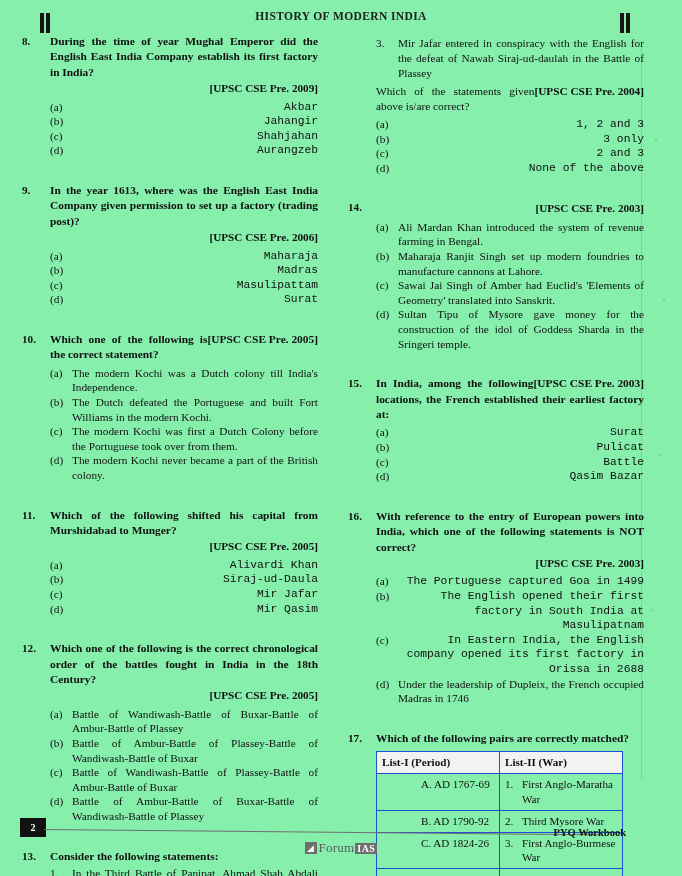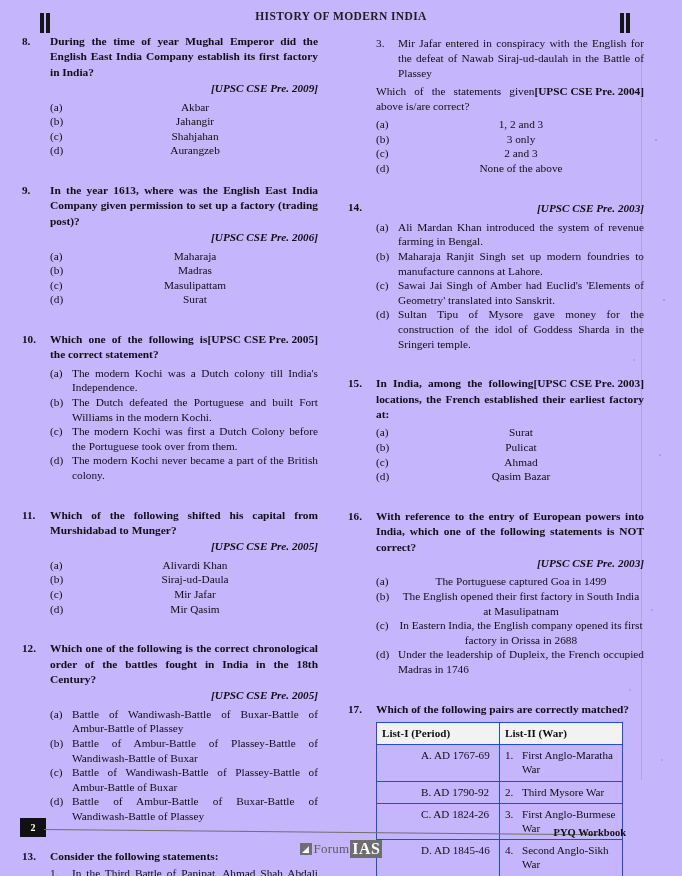"HISTORY OF MODERN INDIA" .page { background: #c4b5fd -> #86efac }
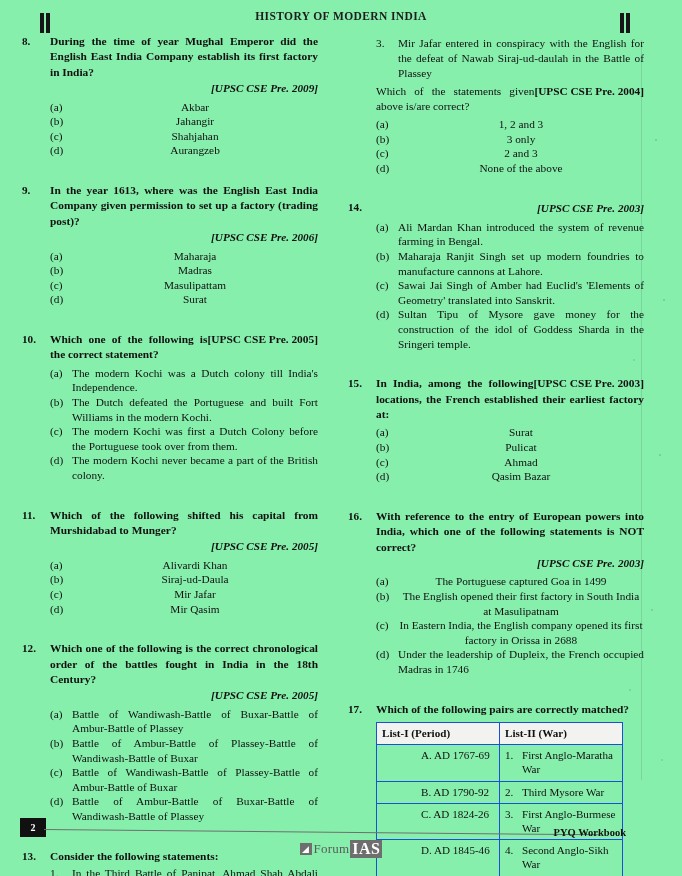"[UPSC CSE Pre. 2009]" .src { font-style: italic -> none }
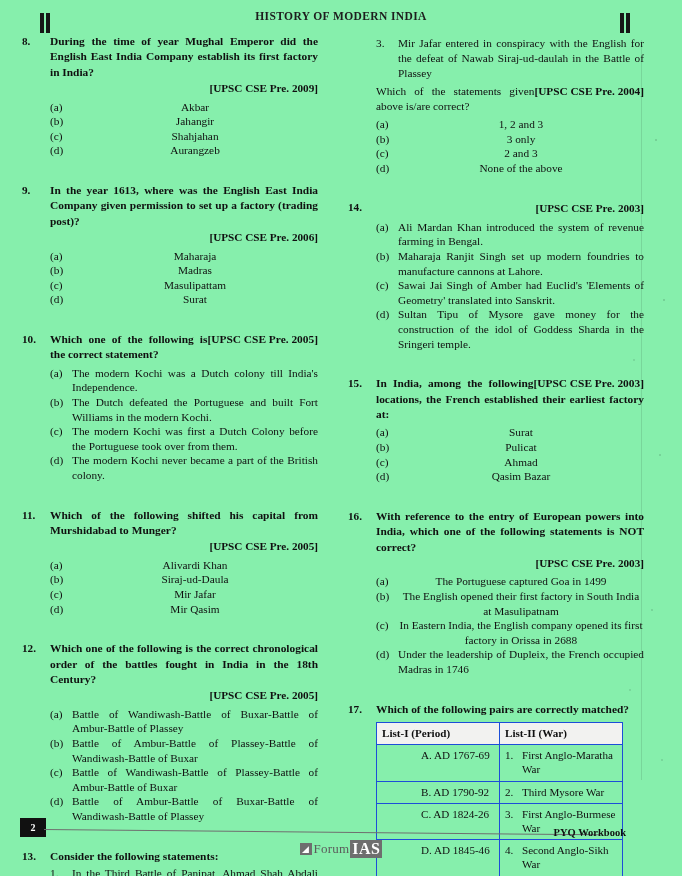"Akbar" .opt-txt.nojust { font-family: none -> Liberation Mono, monospace; text-align: center -> right }
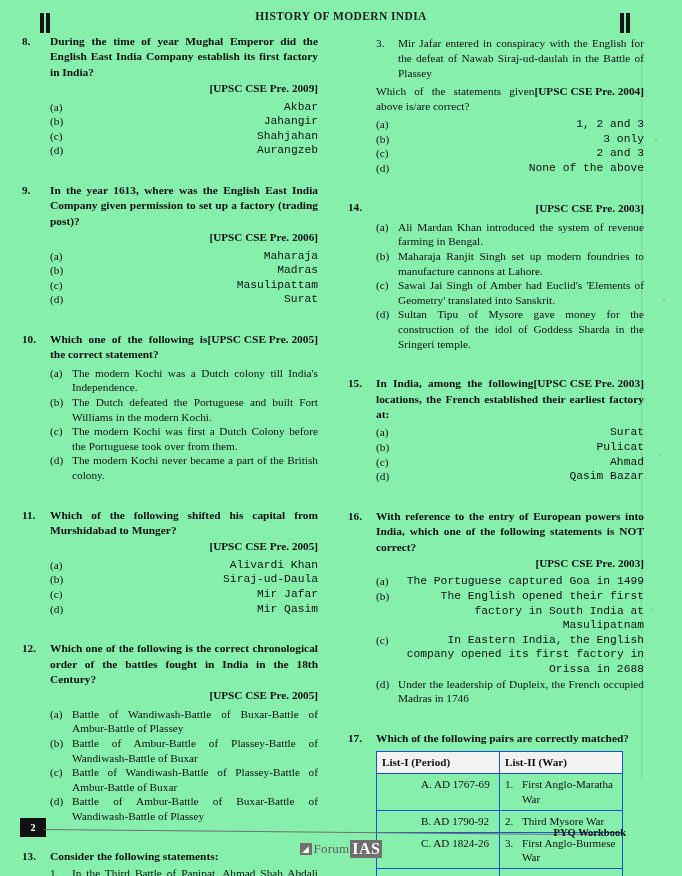"Ahmad" span.opt-txt { text: Ahmad -> Battle }
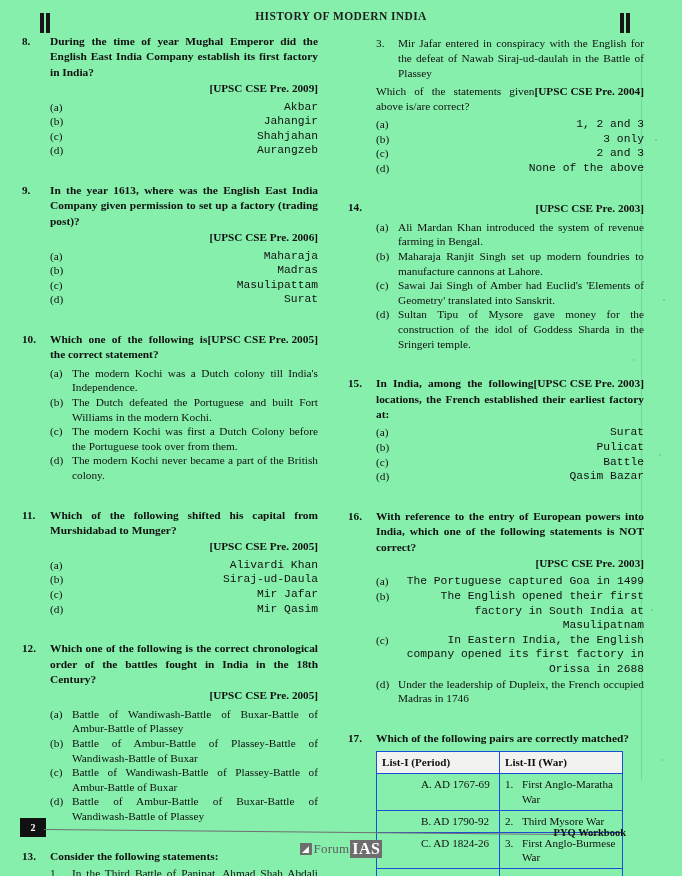"IAS" .brand-ias { font-size: 16px -> 10px }
